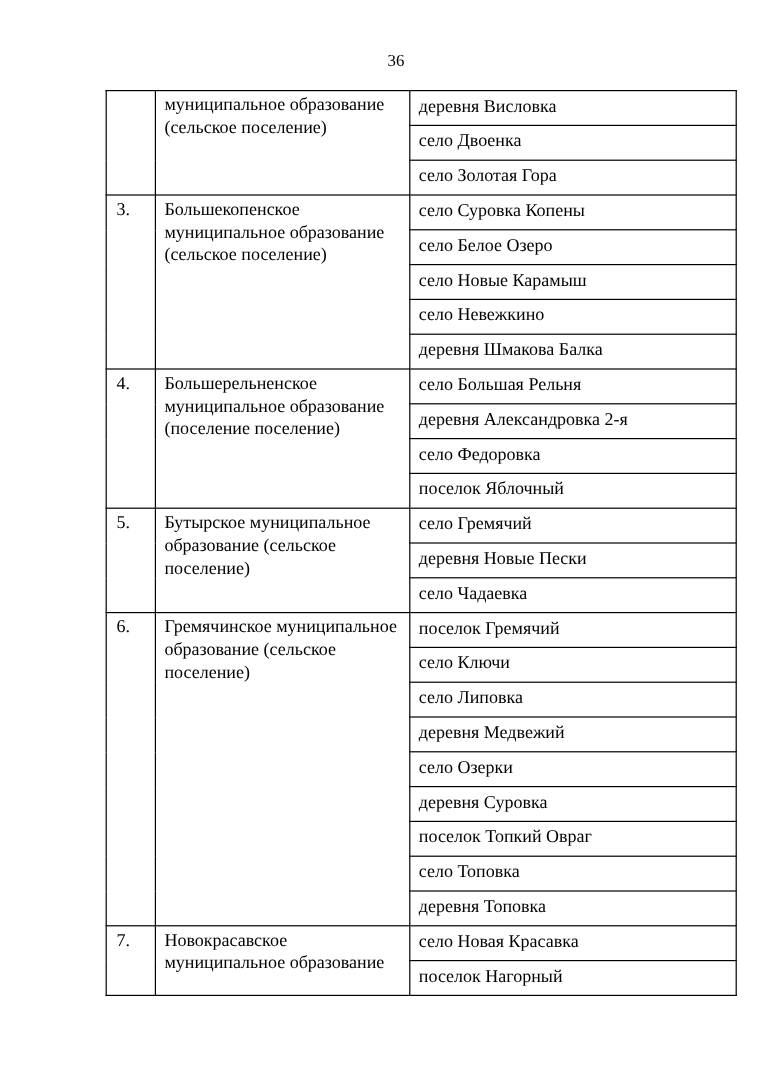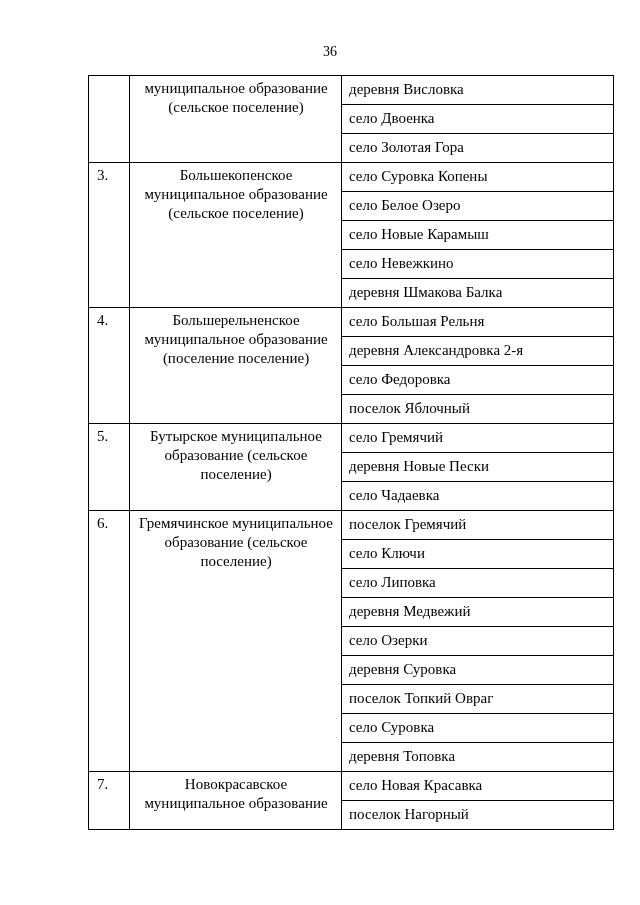"муниципальное образование (сельское" td.col-entity { text-align: center -> none }
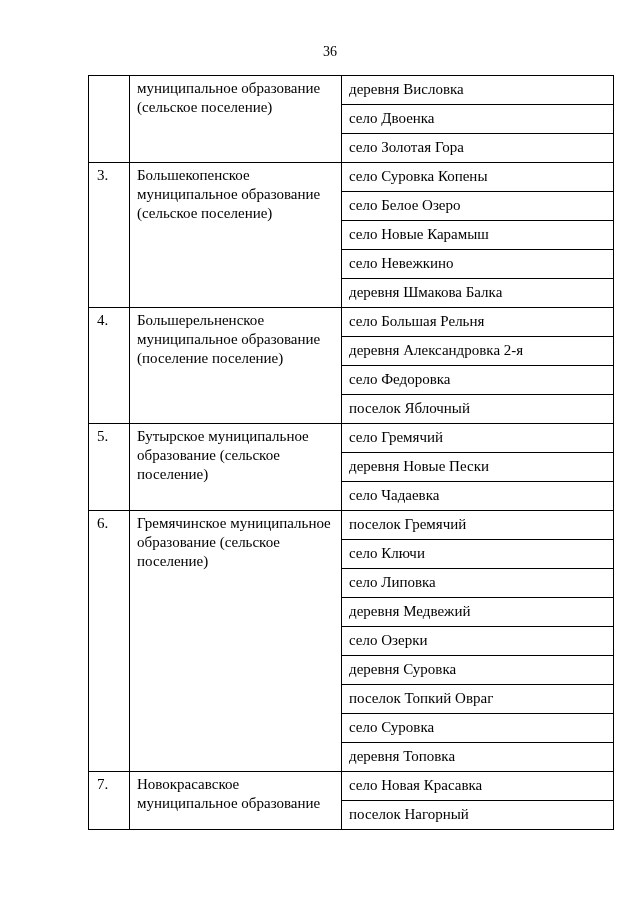"село Суровка" td.col-settlement { text: Суровка -> Топовка }
